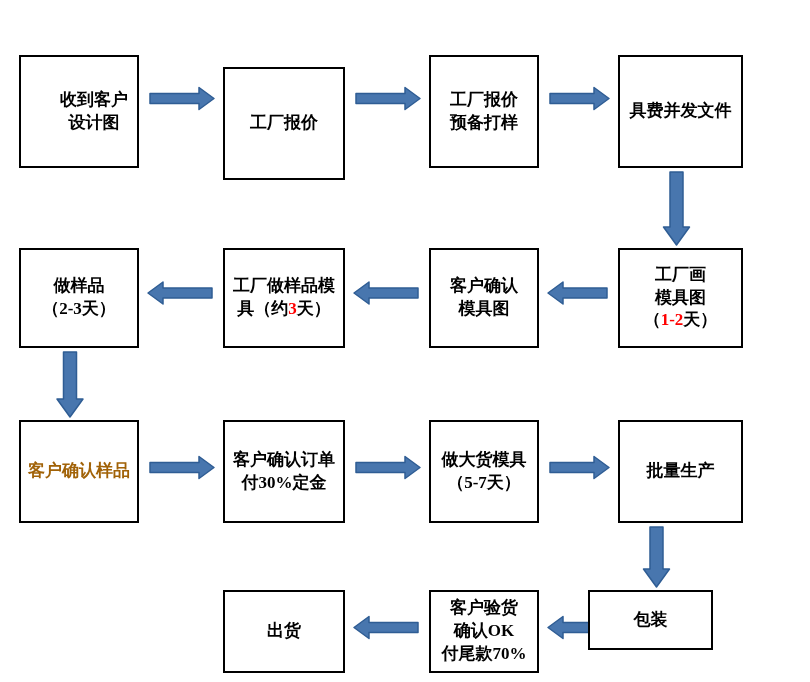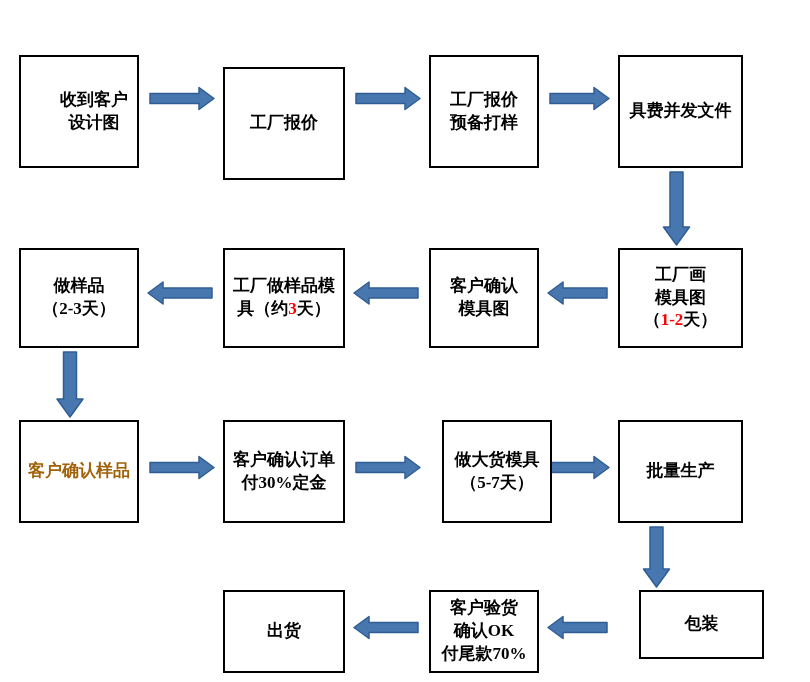"做大货模具" div.flow-node { left: 442px -> 429px }
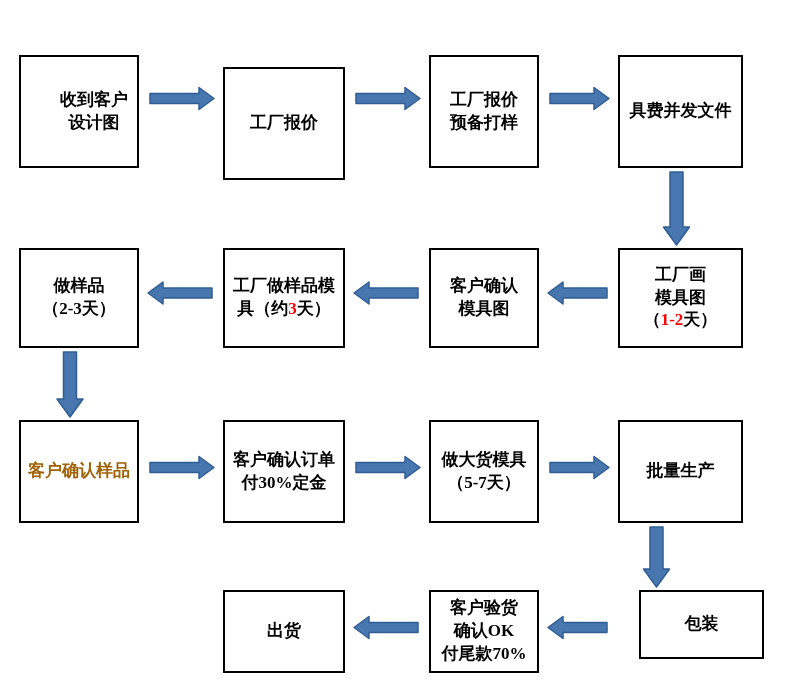"包装" div.flow-node { height: 69px -> 60px; left: 639px -> 588px }
